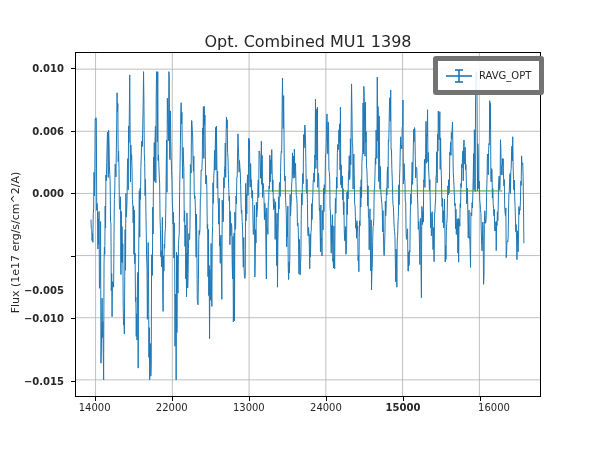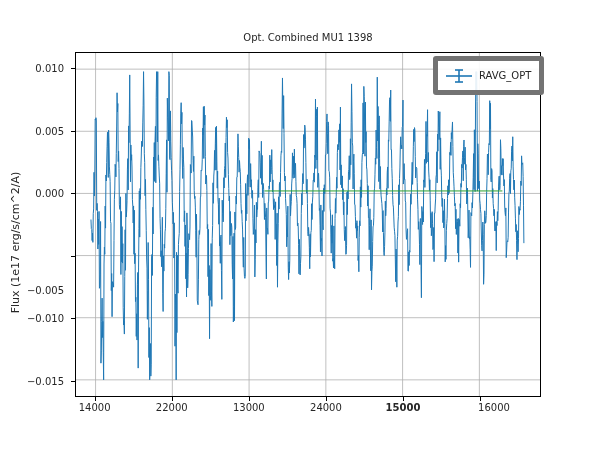"Opt. Combined MU1 1398" #chart-title { font-size: 10px -> 16px }
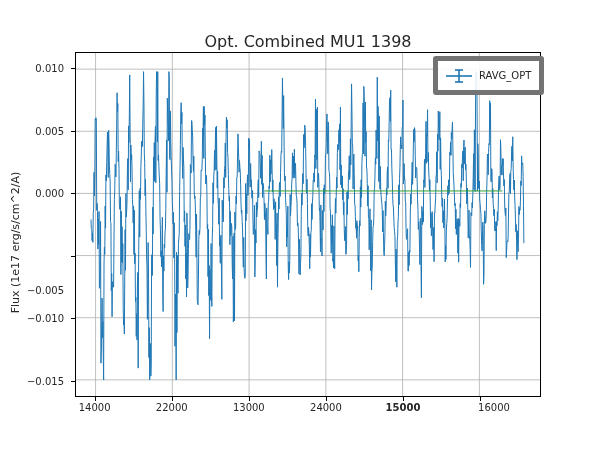"0.010" .ytick-label { font-weight: none -> bold }
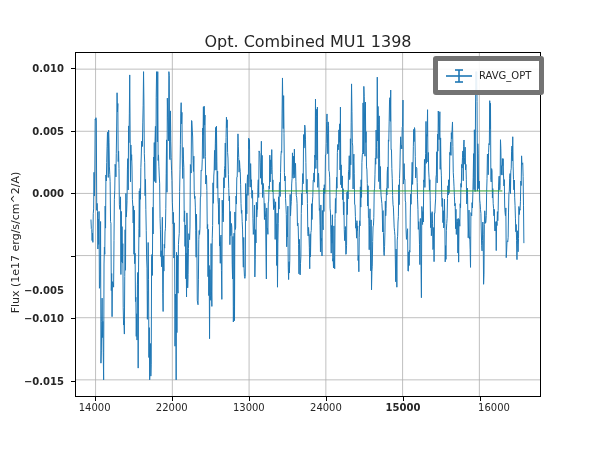"0.005" div.tick-label { text: 0.005 -> 0.006 }
